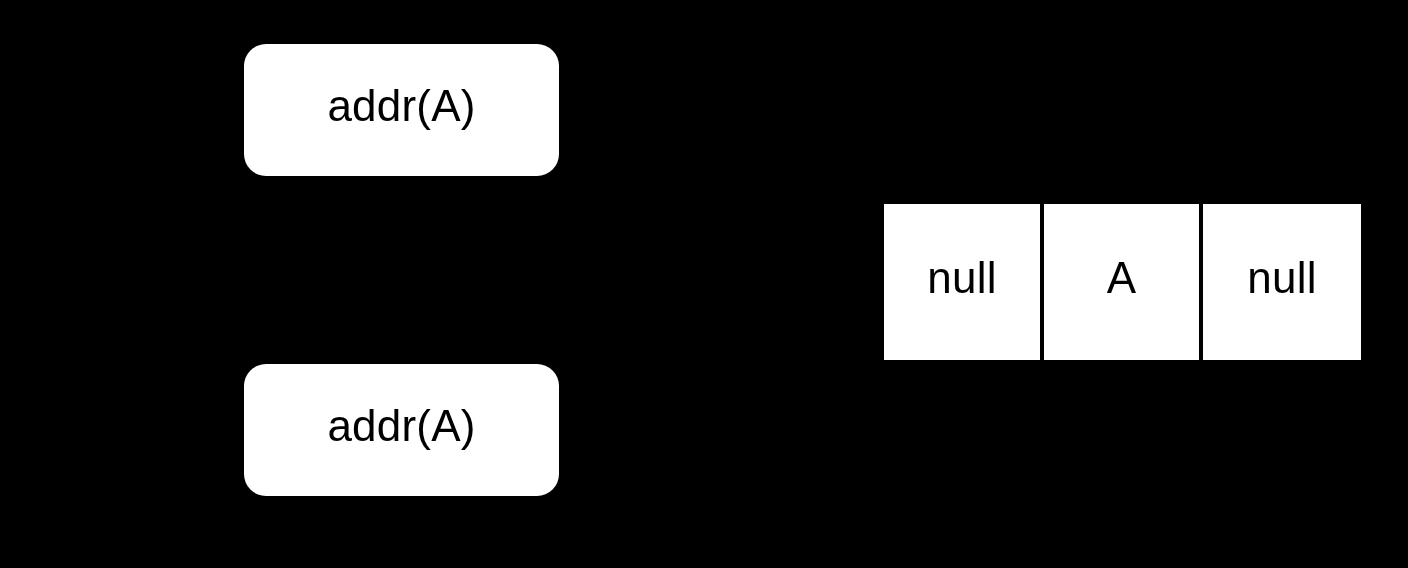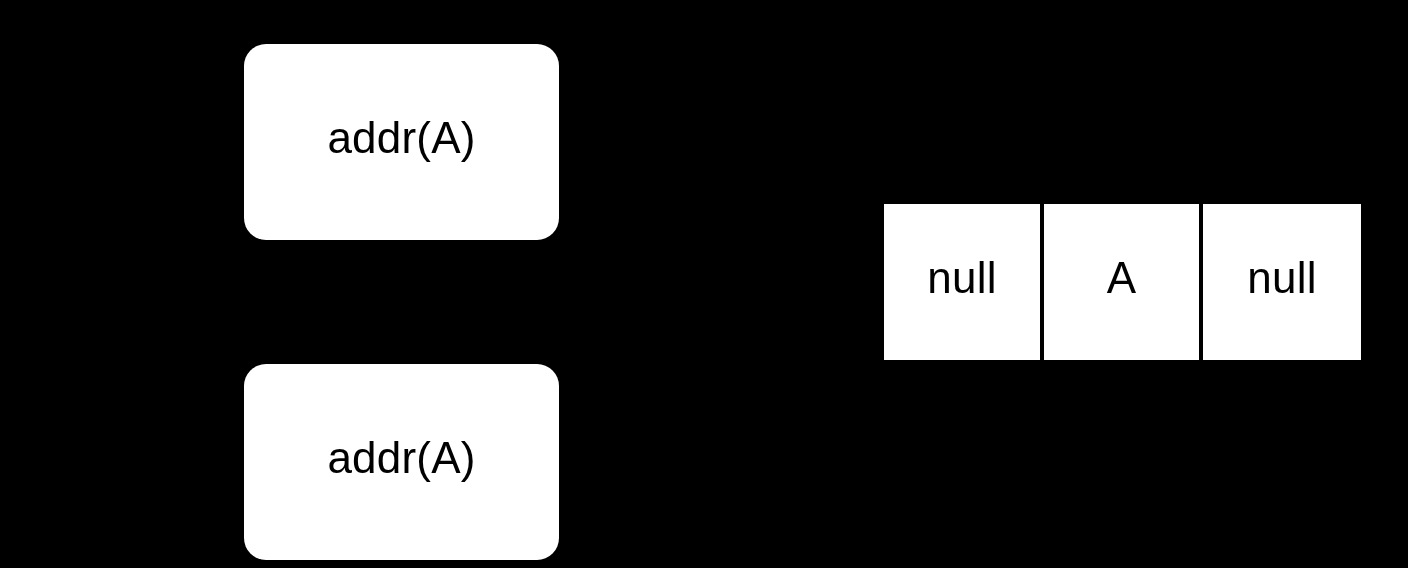"addr(A)" .addr-box { height: 196px -> 132px }
